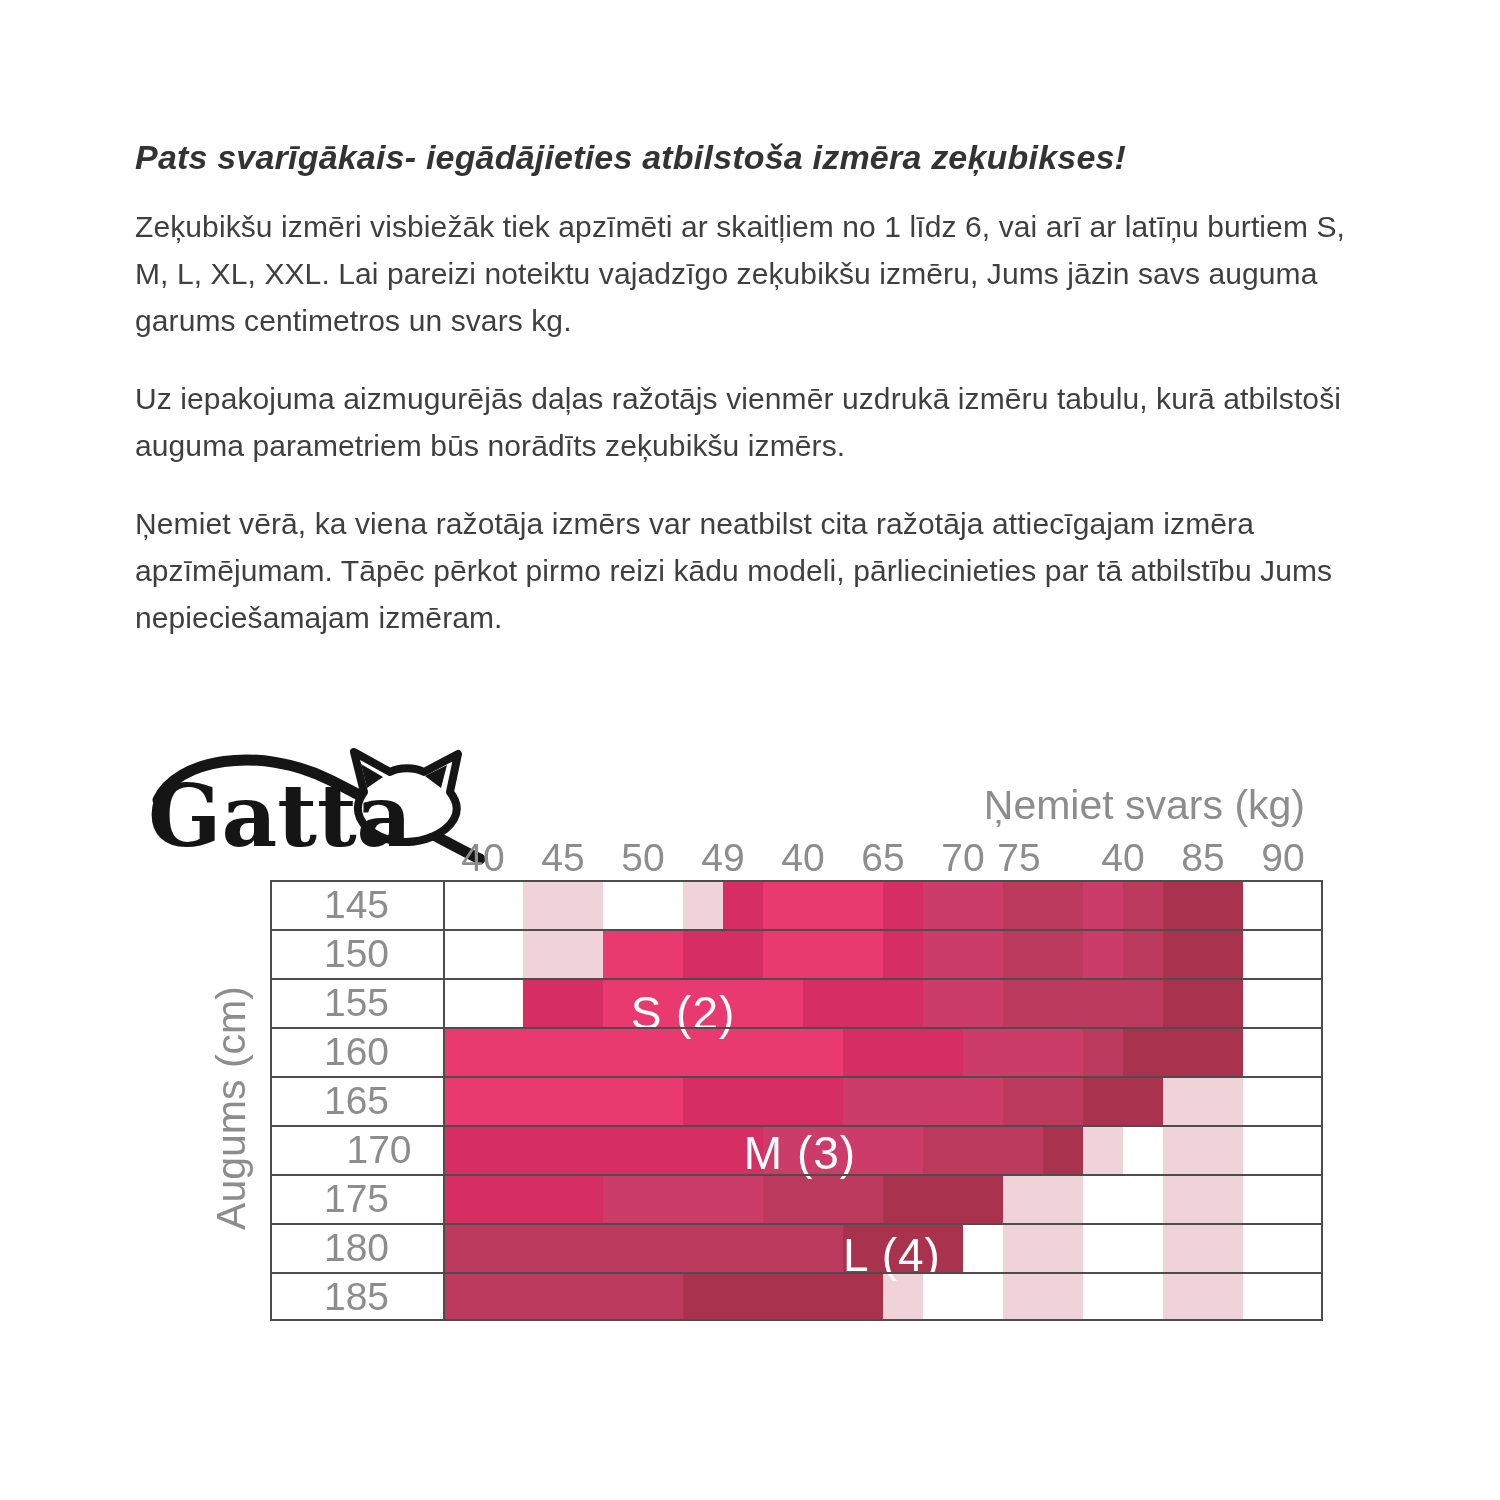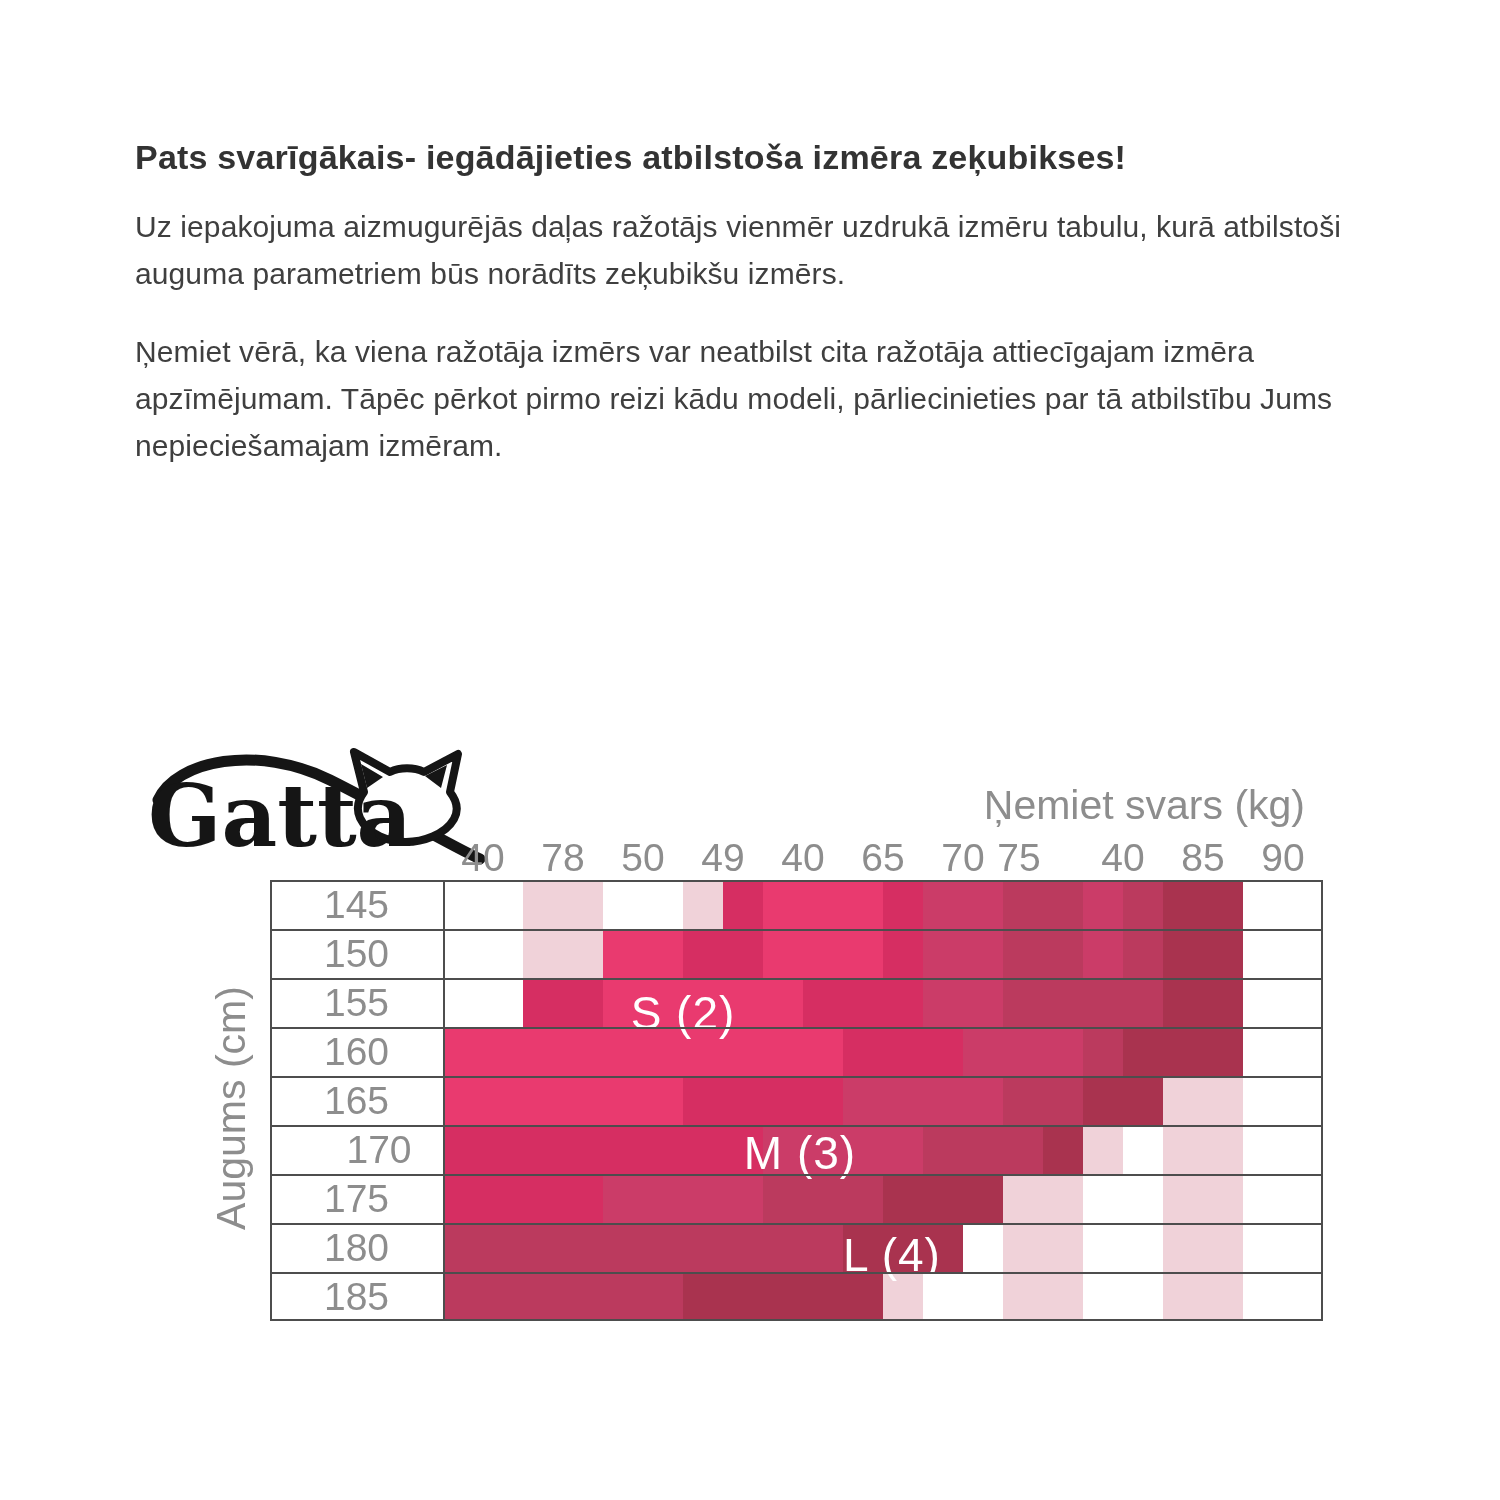"Pats svarīgākais- iegādājieties" #intro h1 { font-style: none -> italic }
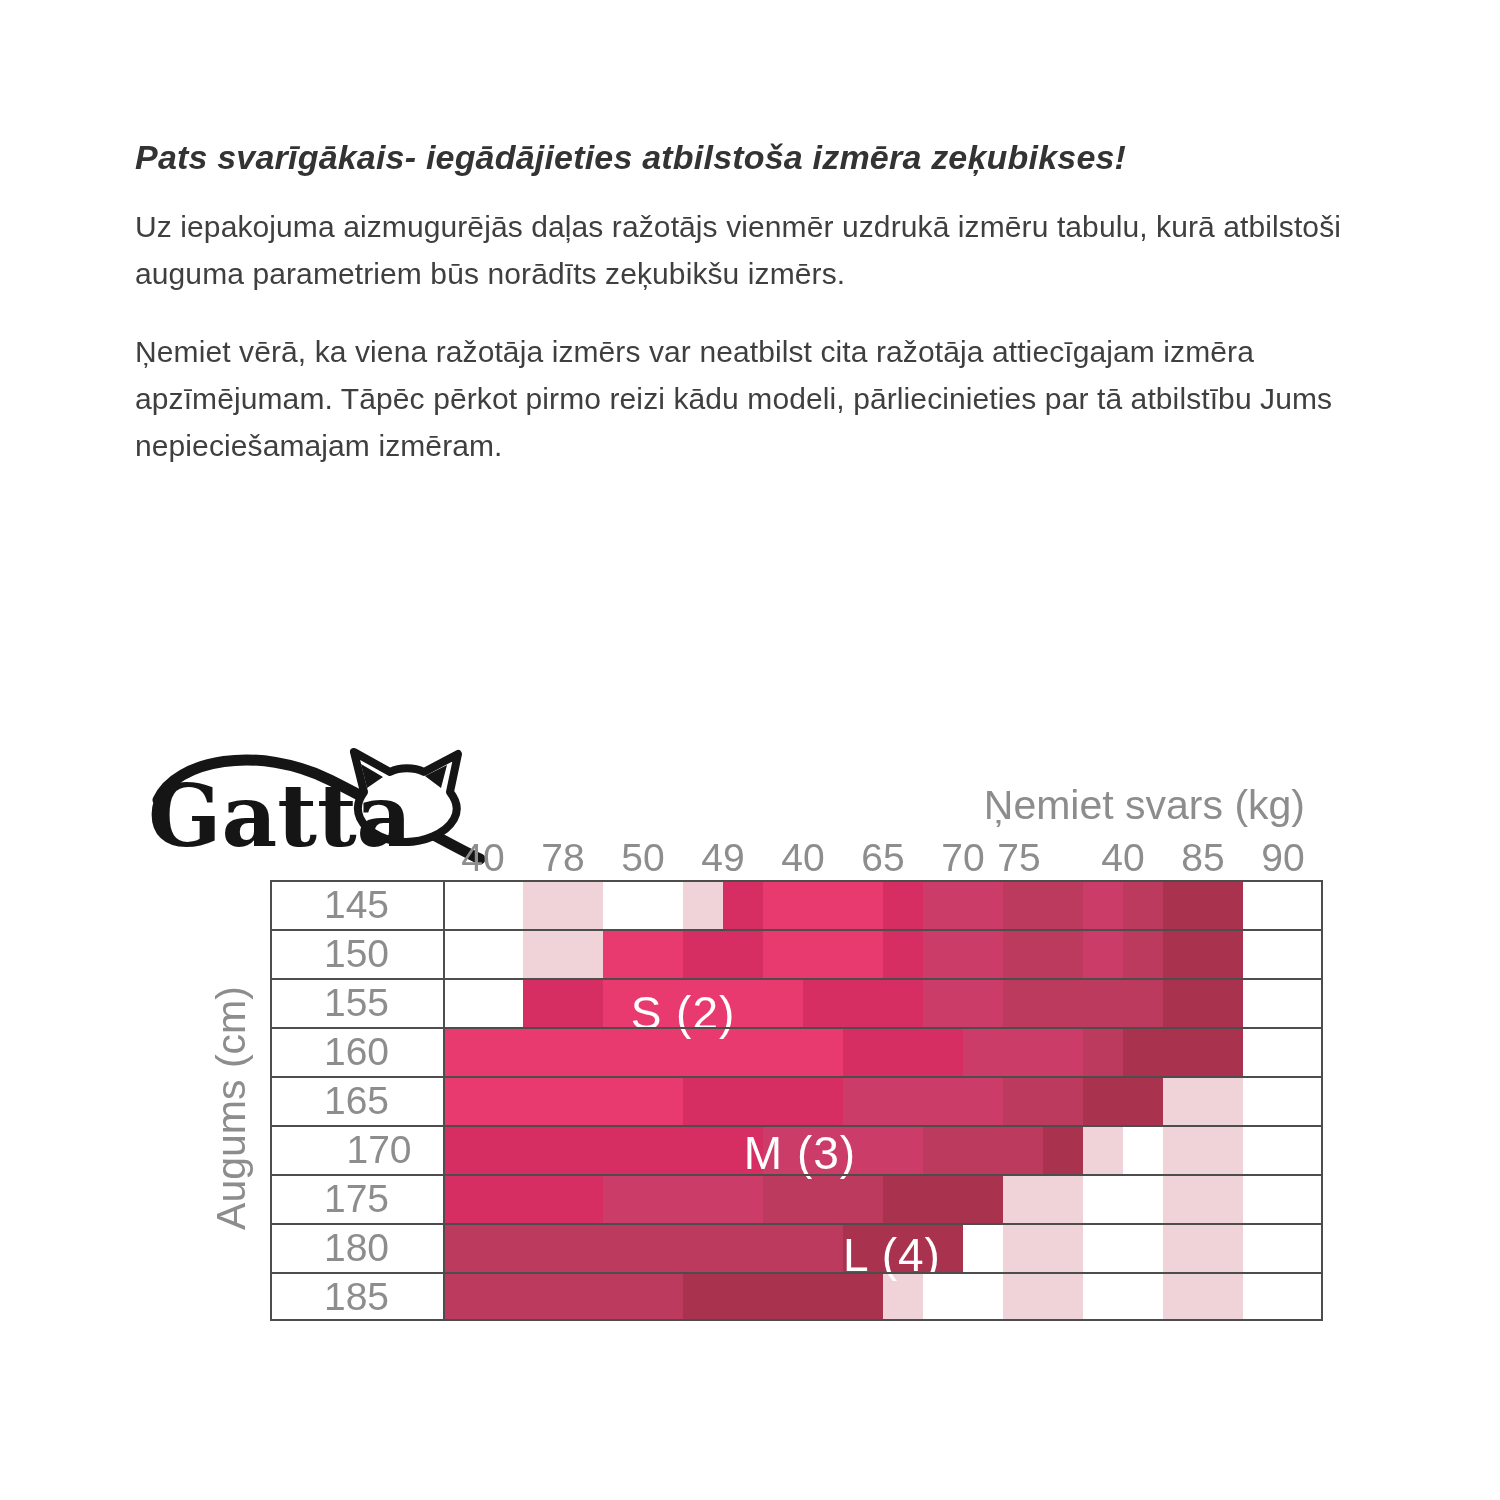"Zeķubikšu izmēri visbiežāk tiek apzīmēti" p { html: none -> <p>Zeķubikšu izmēri visbiežāk tiek apzīmēti ar skaitļiem no 1 līdz 6, vai arī ar latīņu burtiem S, M, L, XL, XXL. Lai pareizi noteiktu vajadzīgo zeķubikšu izmēru, Jums jāzin savs auguma garums centimetros un svars kg.</p> }
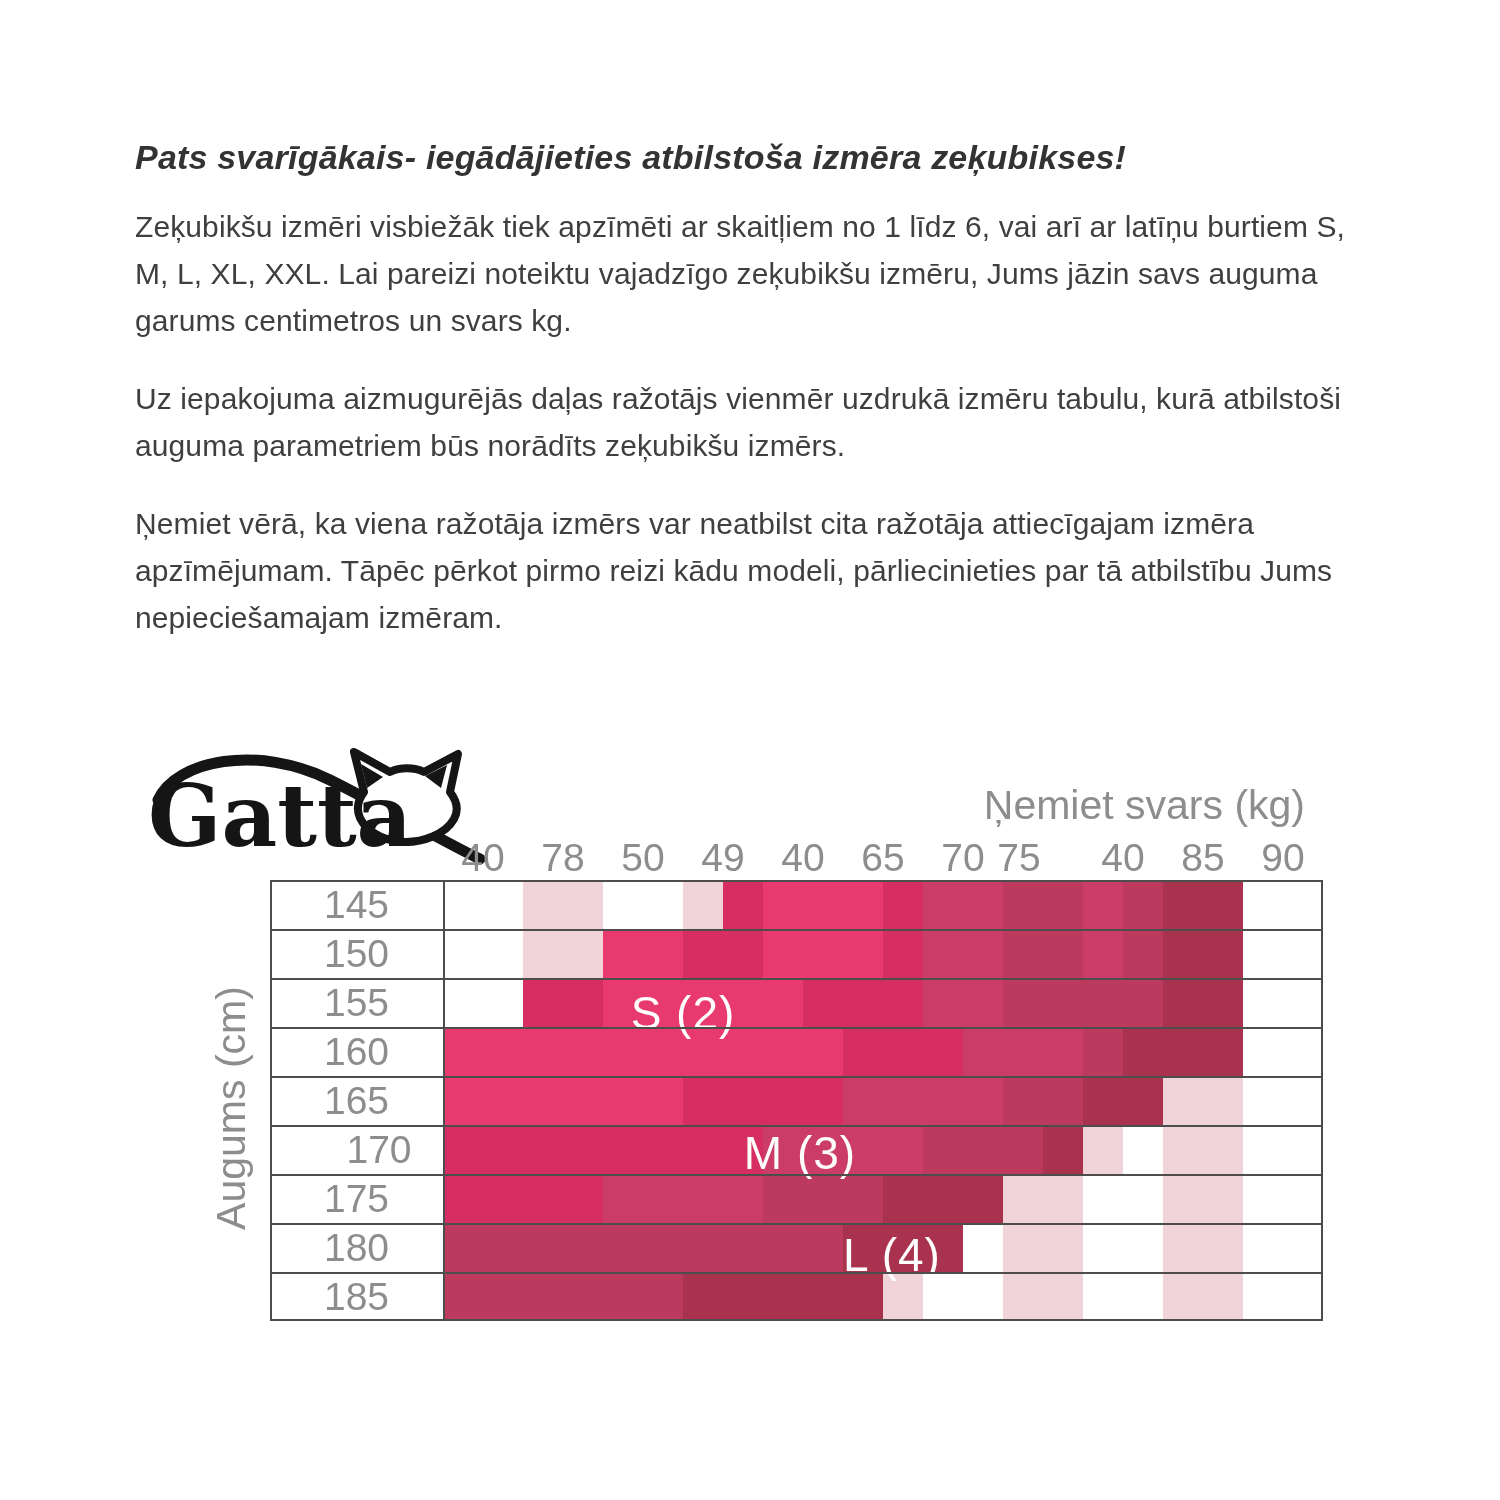"78" div.x-tick { text: 78 -> 45 }
